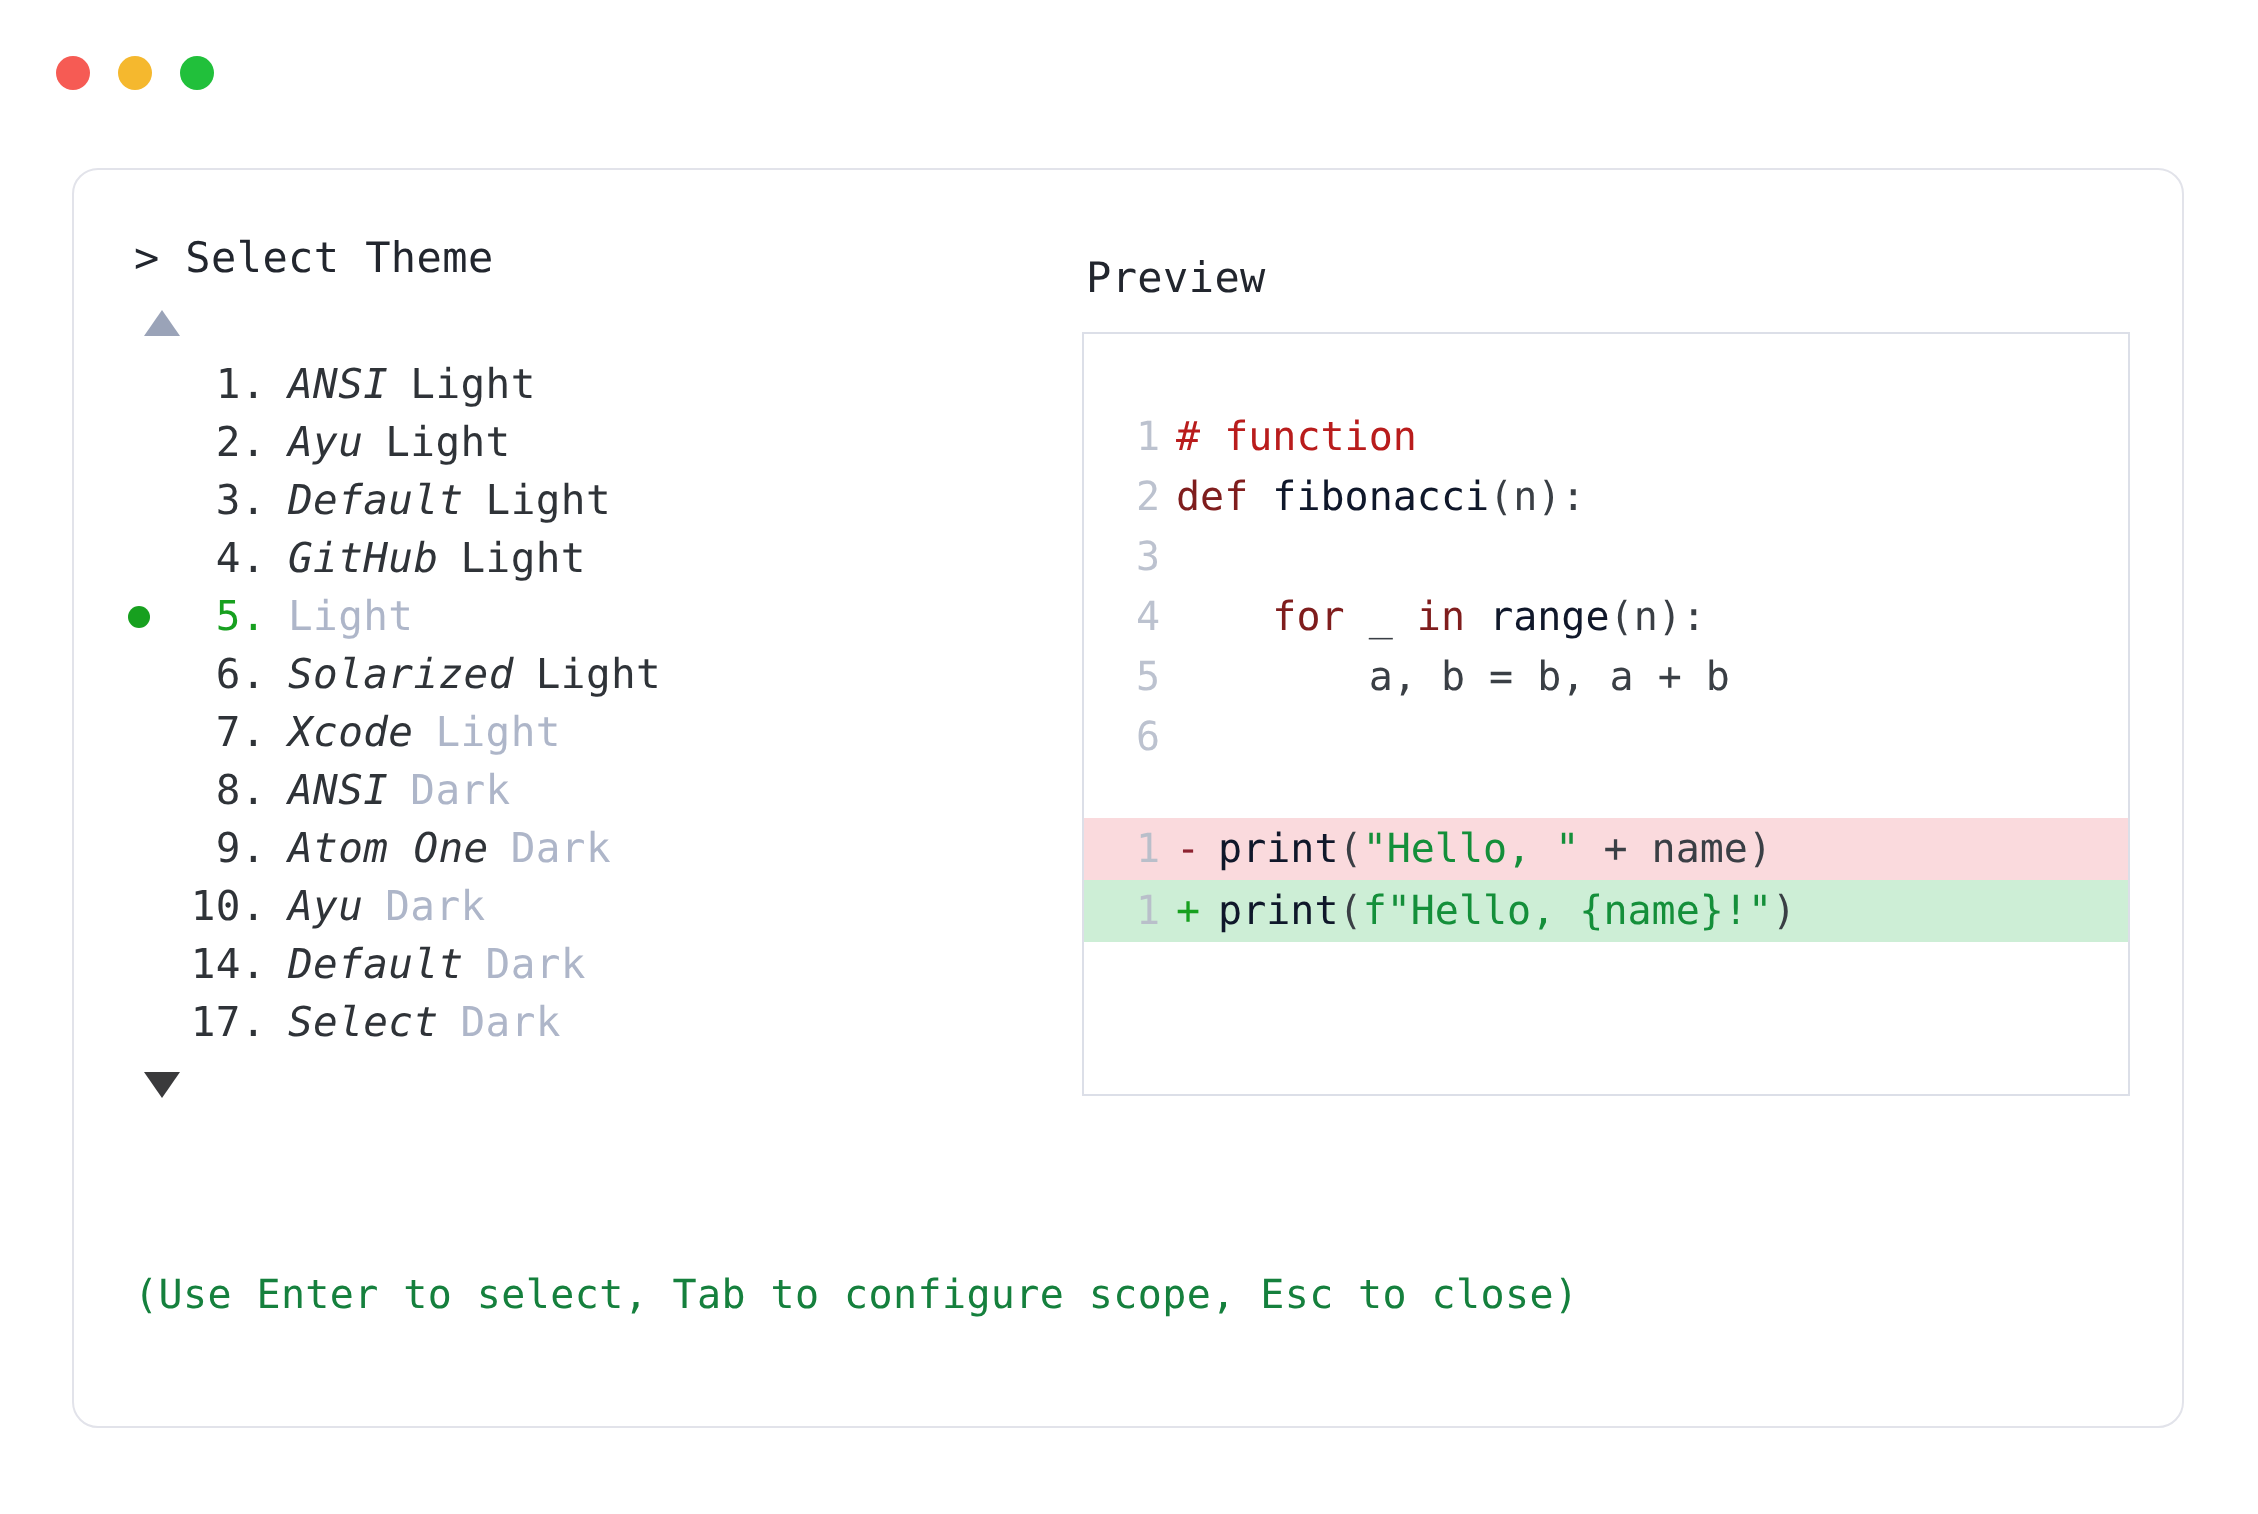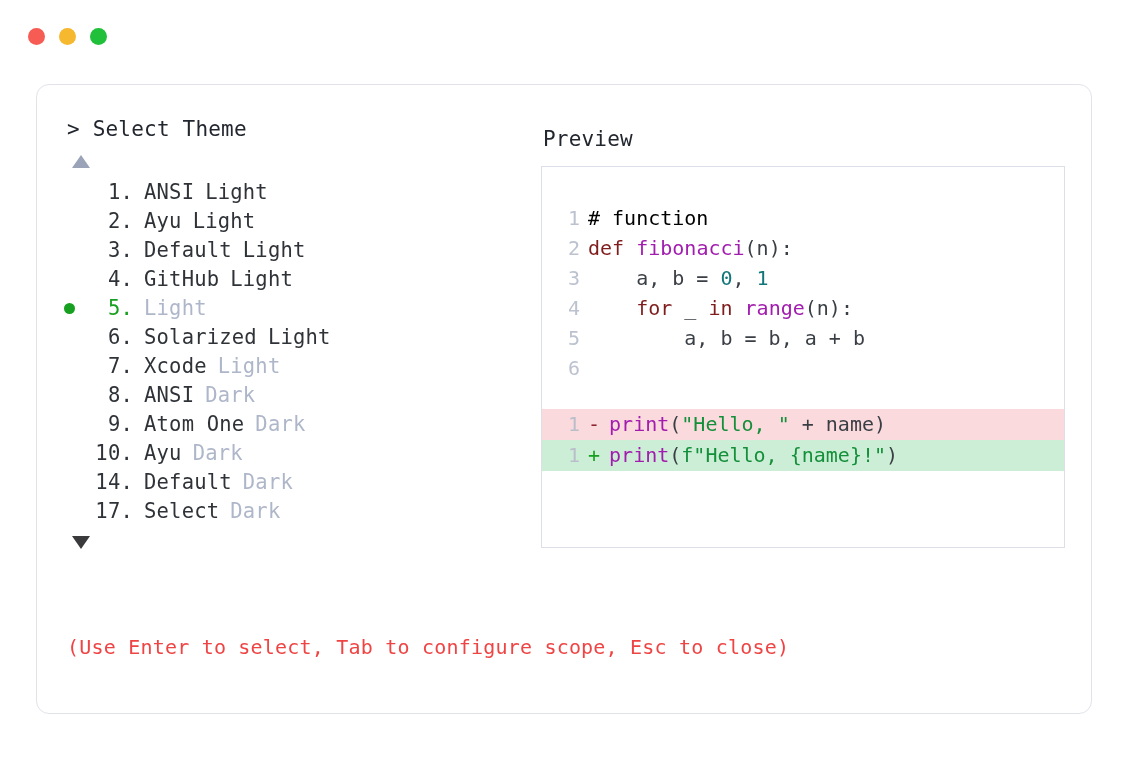"ANSI" .name { font-style: none -> italic }
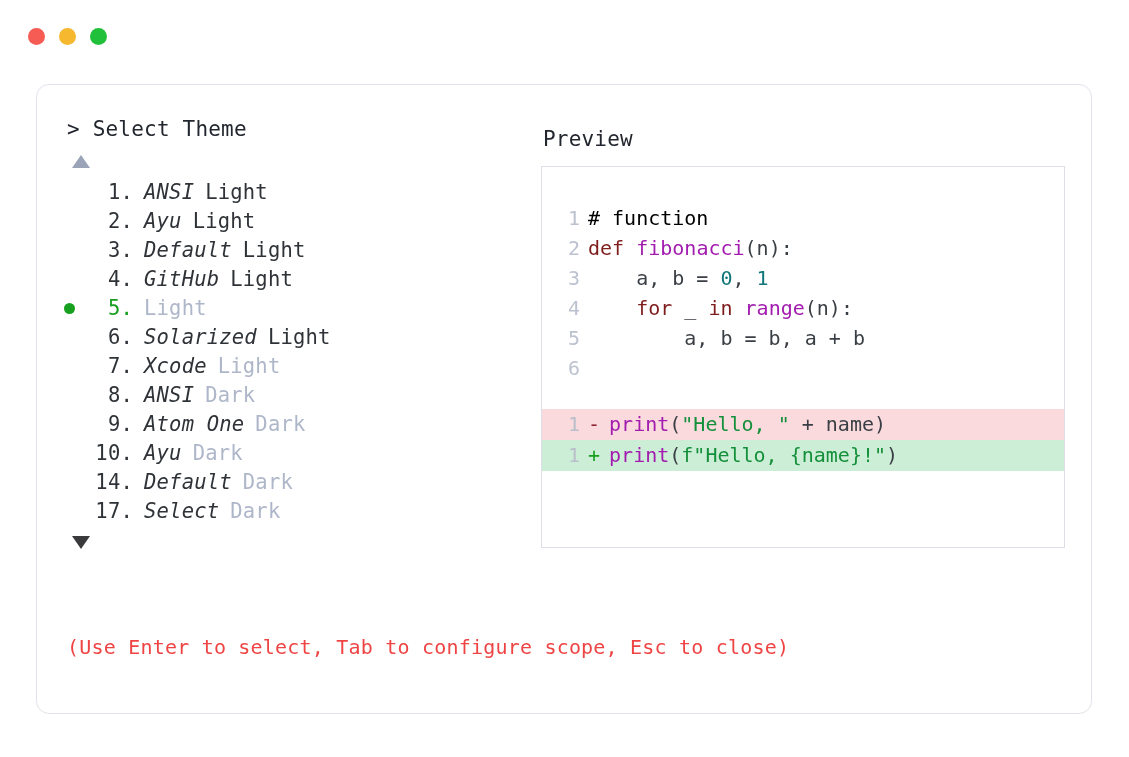"# function" .tok-comment { color: #000000 -> #b91c1c }
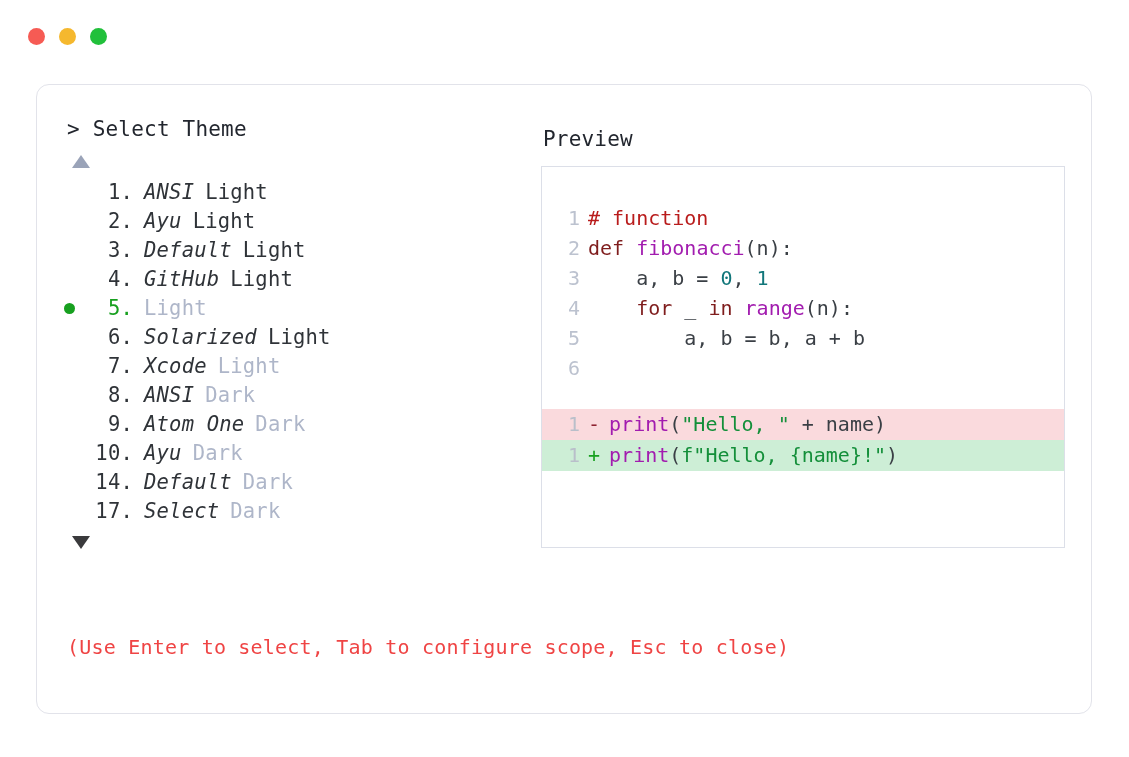"fibonacci" .tok-fn { color: #a21caf -> #0f172a }
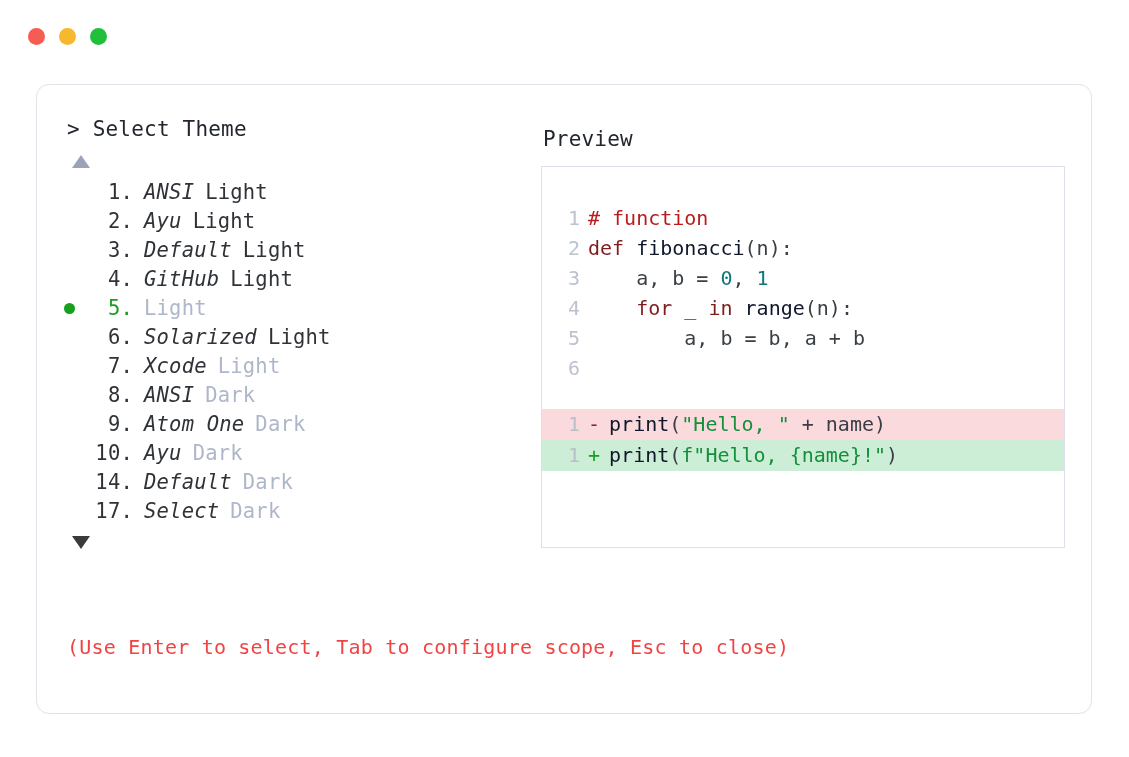"a, b = 0, 1" span.code-text { html: <span><span> a, b = </span><span>0</span><span>, </span><span>1</span></span> -> none }
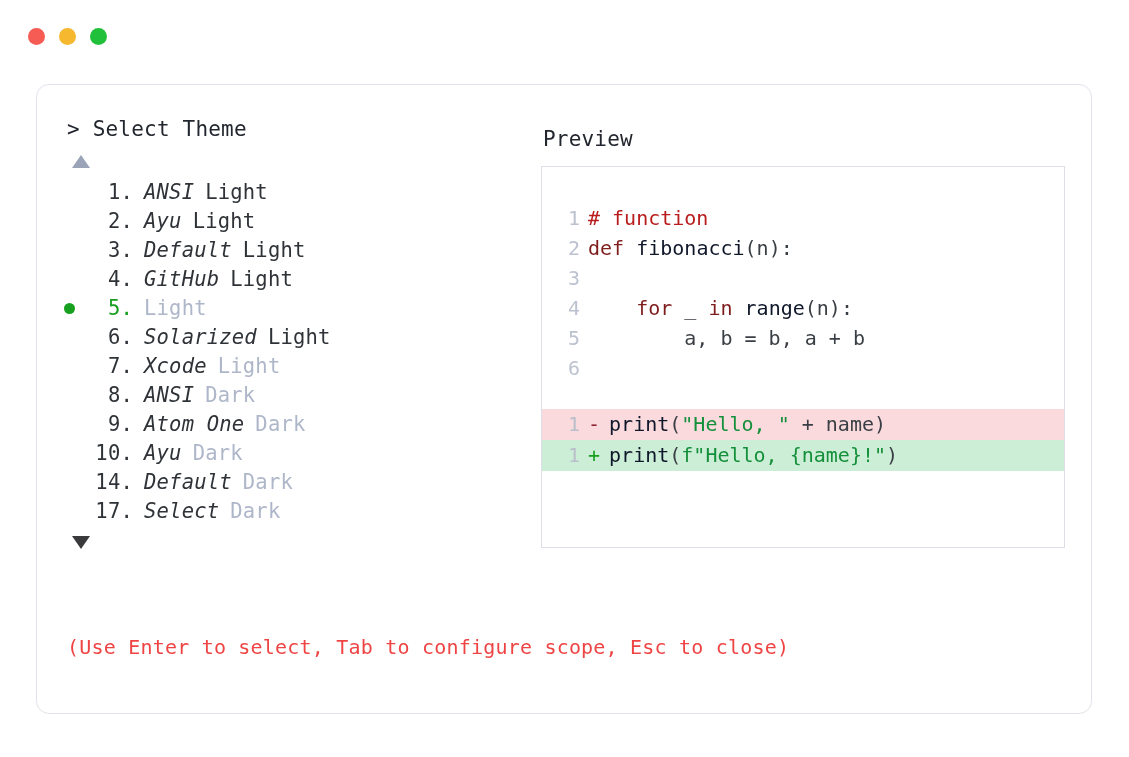"(Use Enter to select, Tab" .hint { color: #ef4444 -> #15803d }
